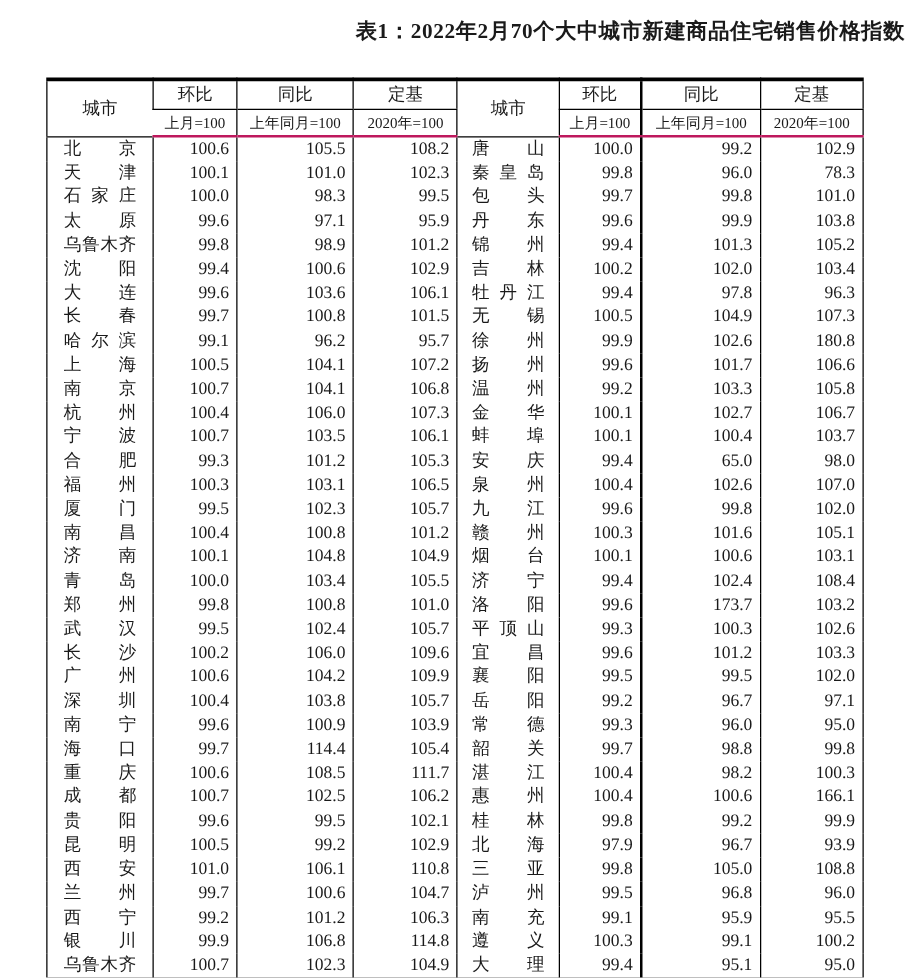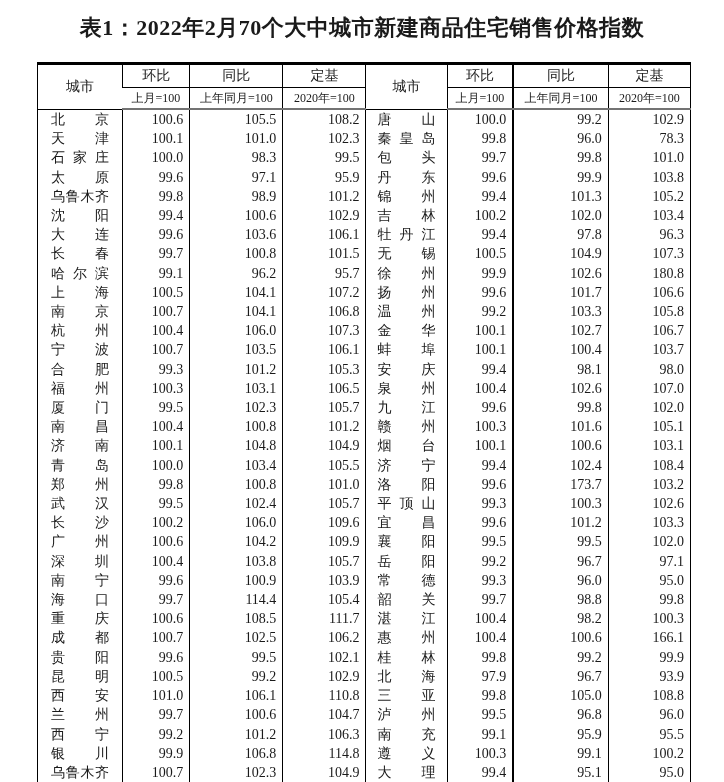"表1：2022年2月70个大中城市新建商品住宅销售价格指数" .title { font-size: 22px -> 17px; text-align: center -> right }
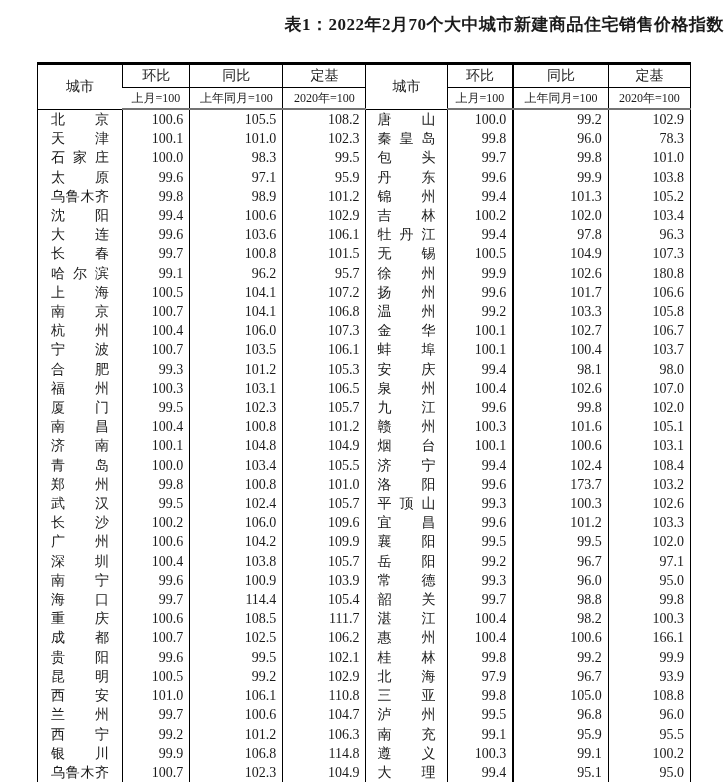"上月=100" thead tr.subrow th { border-bottom: 2px solid #737373 -> 2px solid #be185d }
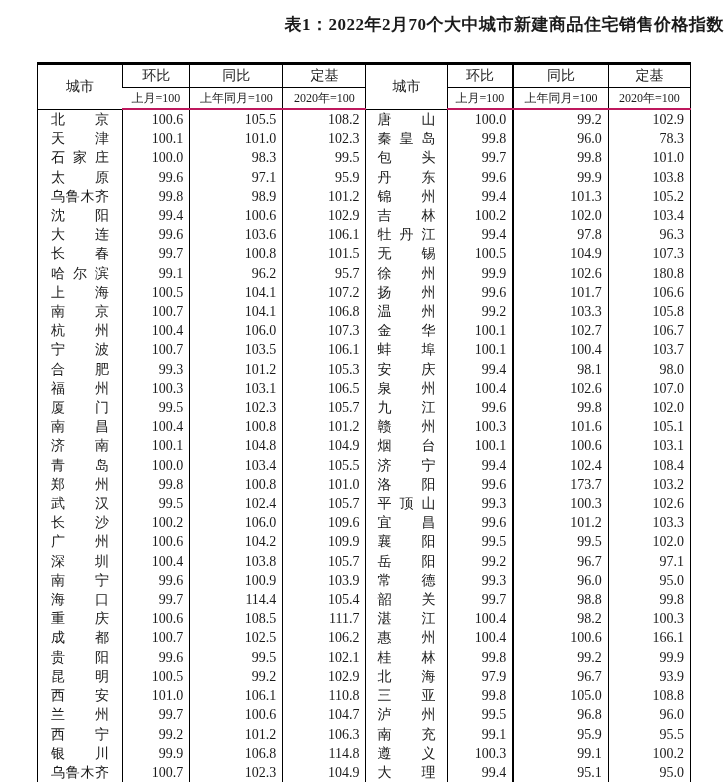"98.1" td.num { text: 98.1 -> 65.0 }
